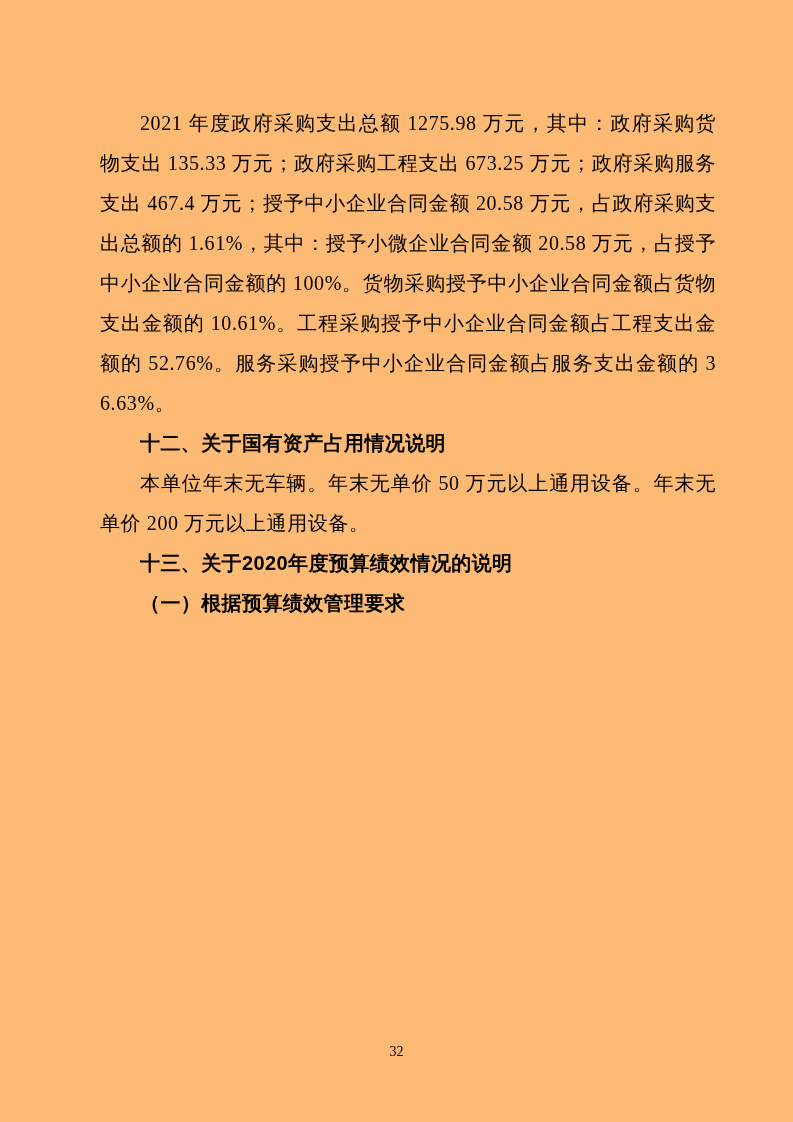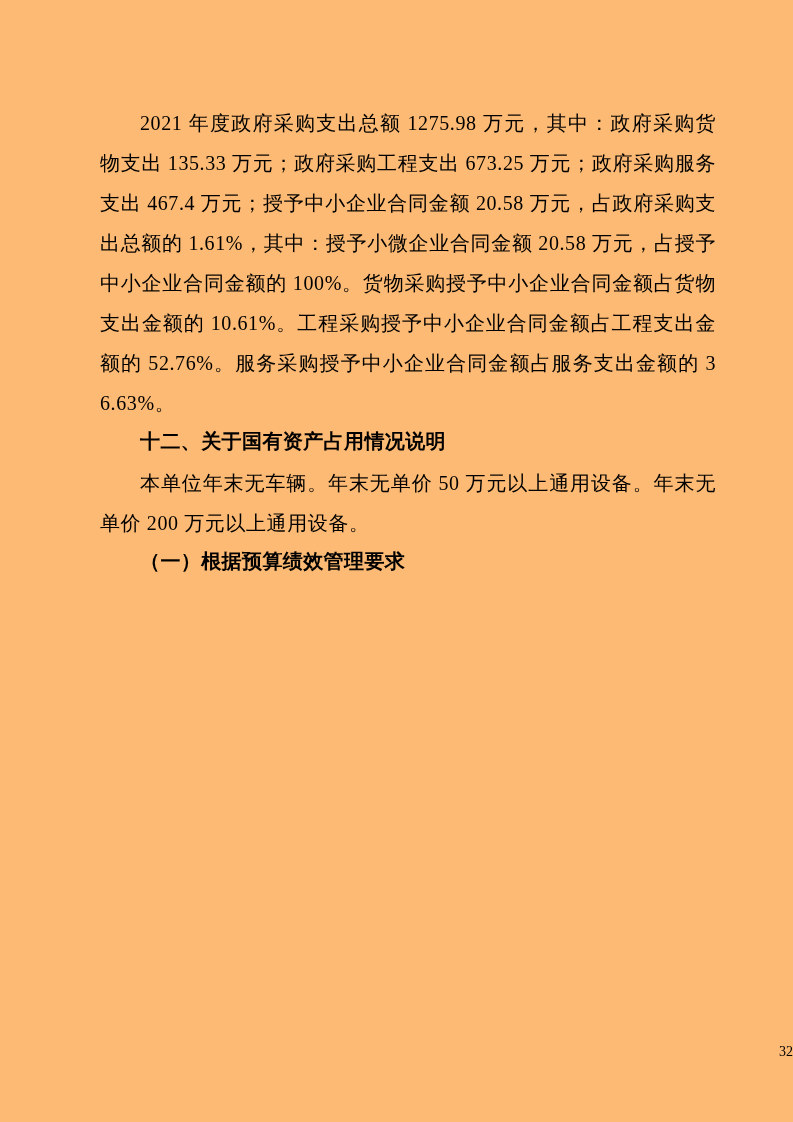"十二、关于国有资产占用情况说明" .heading { font-family: Liberation Mono, monospace -> Liberation Sans, sans-serif }
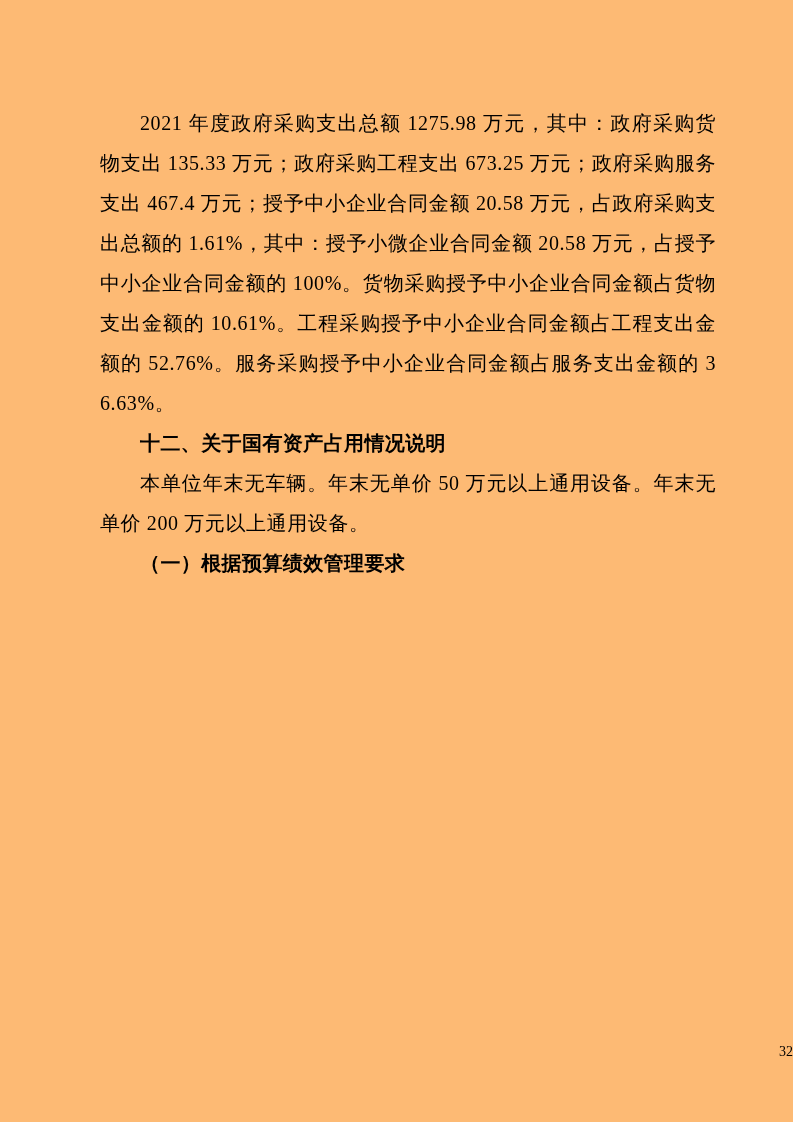"十三、关于2020年度预算绩效情况的说明" p.para { html: none -> <p>十三、关于2020年度预算绩效情况的说明</p> }
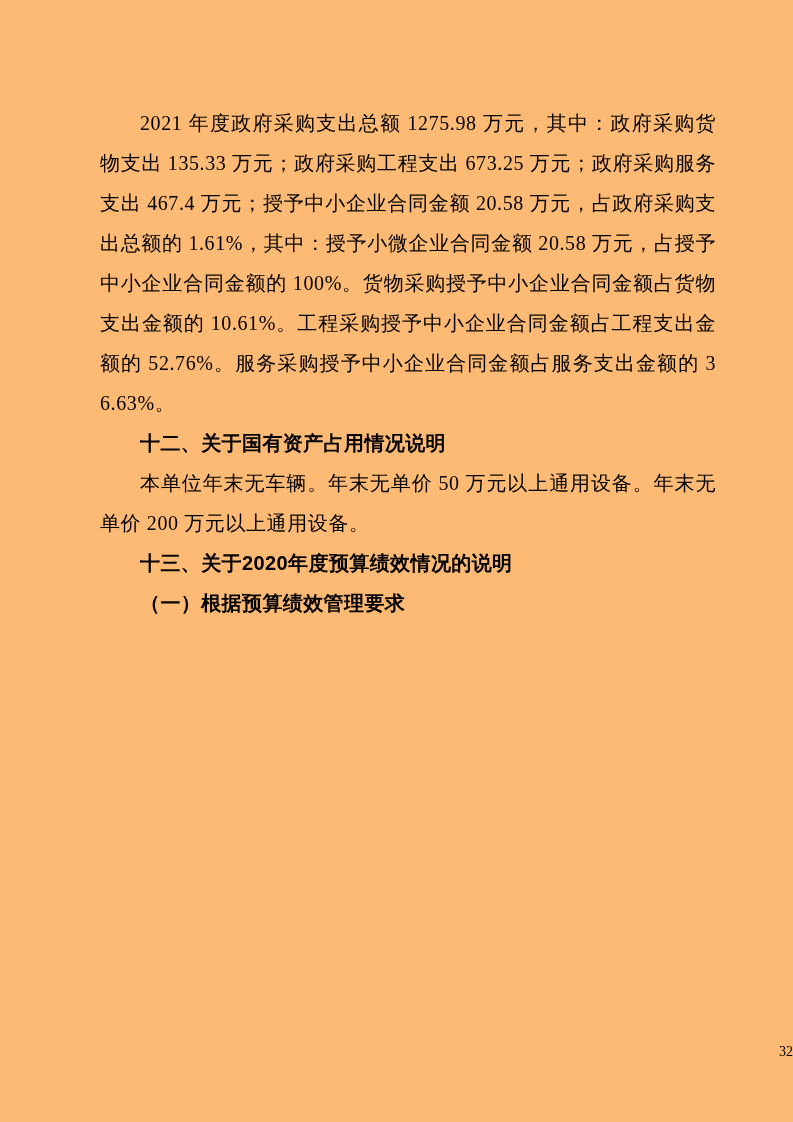"32" .page-number { text-align: right -> center }
